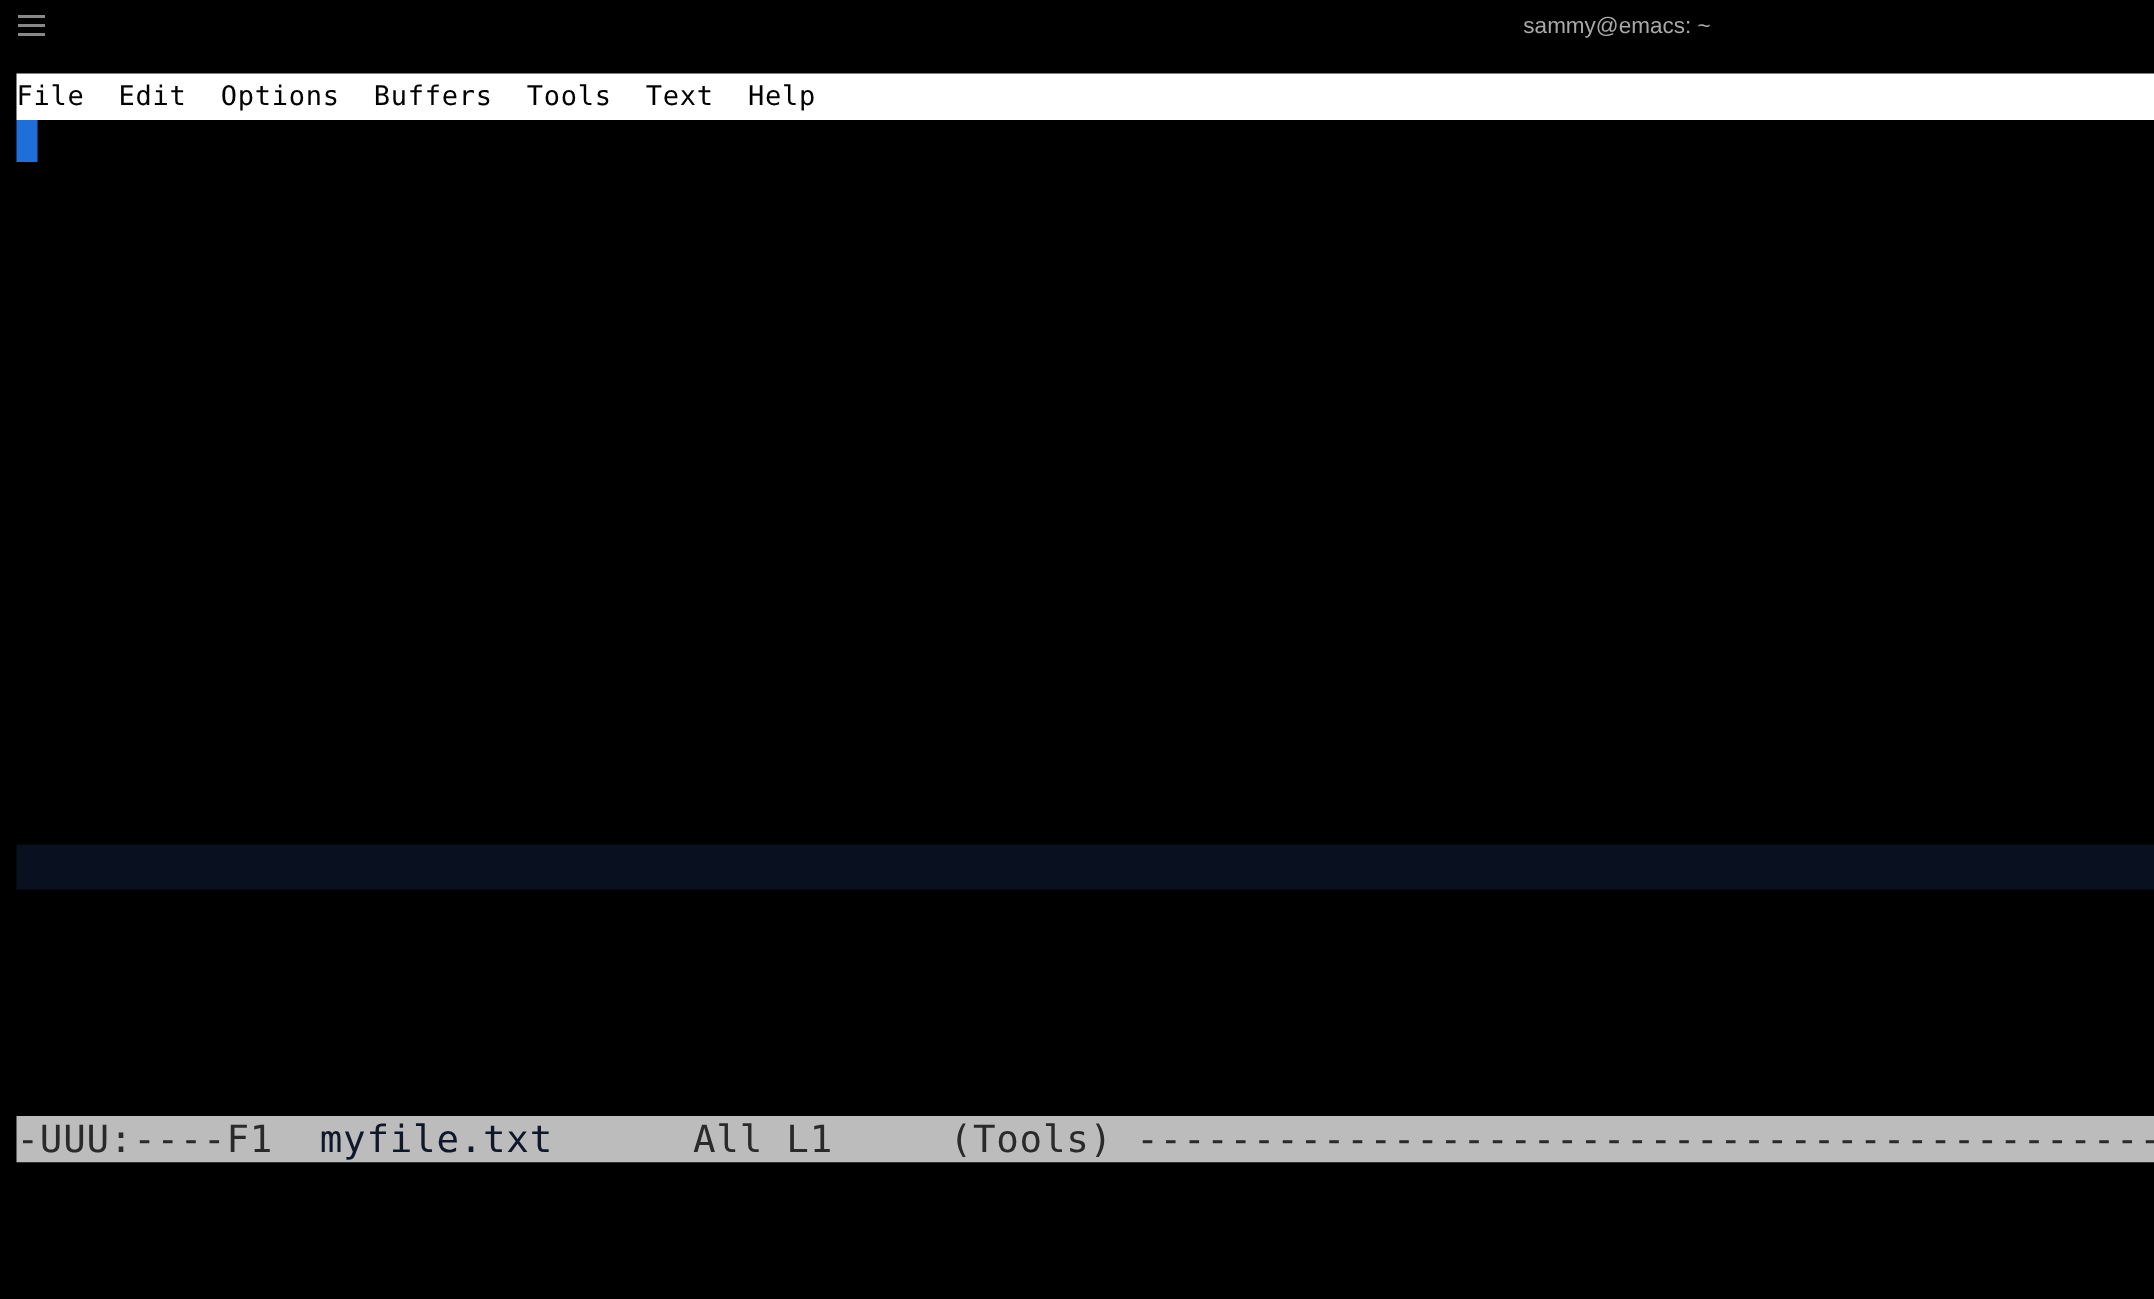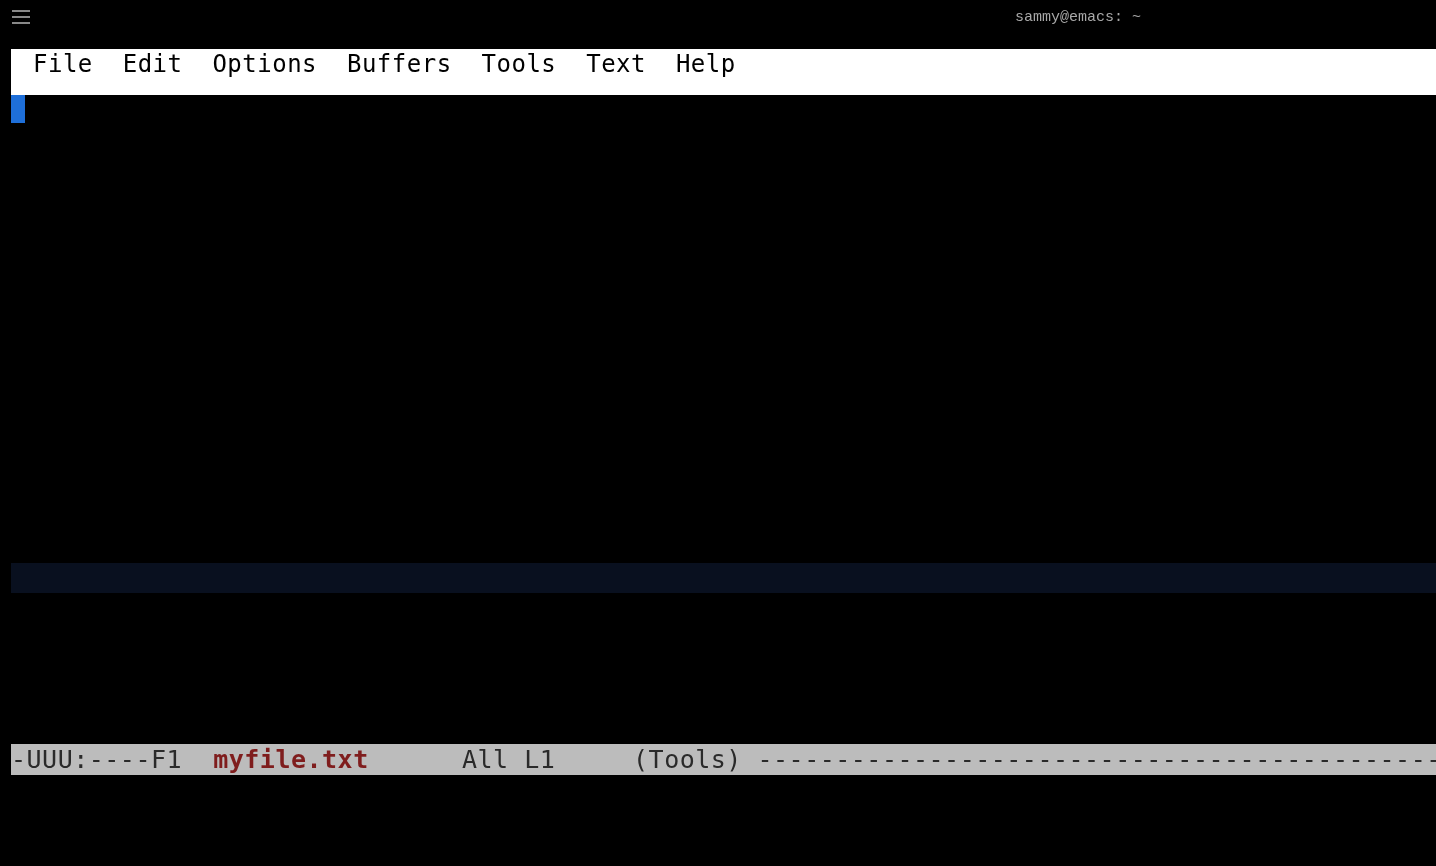"sammy@emacs: ~" .window-title { font-family: Liberation Mono, monospace -> Liberation Sans, sans-serif }
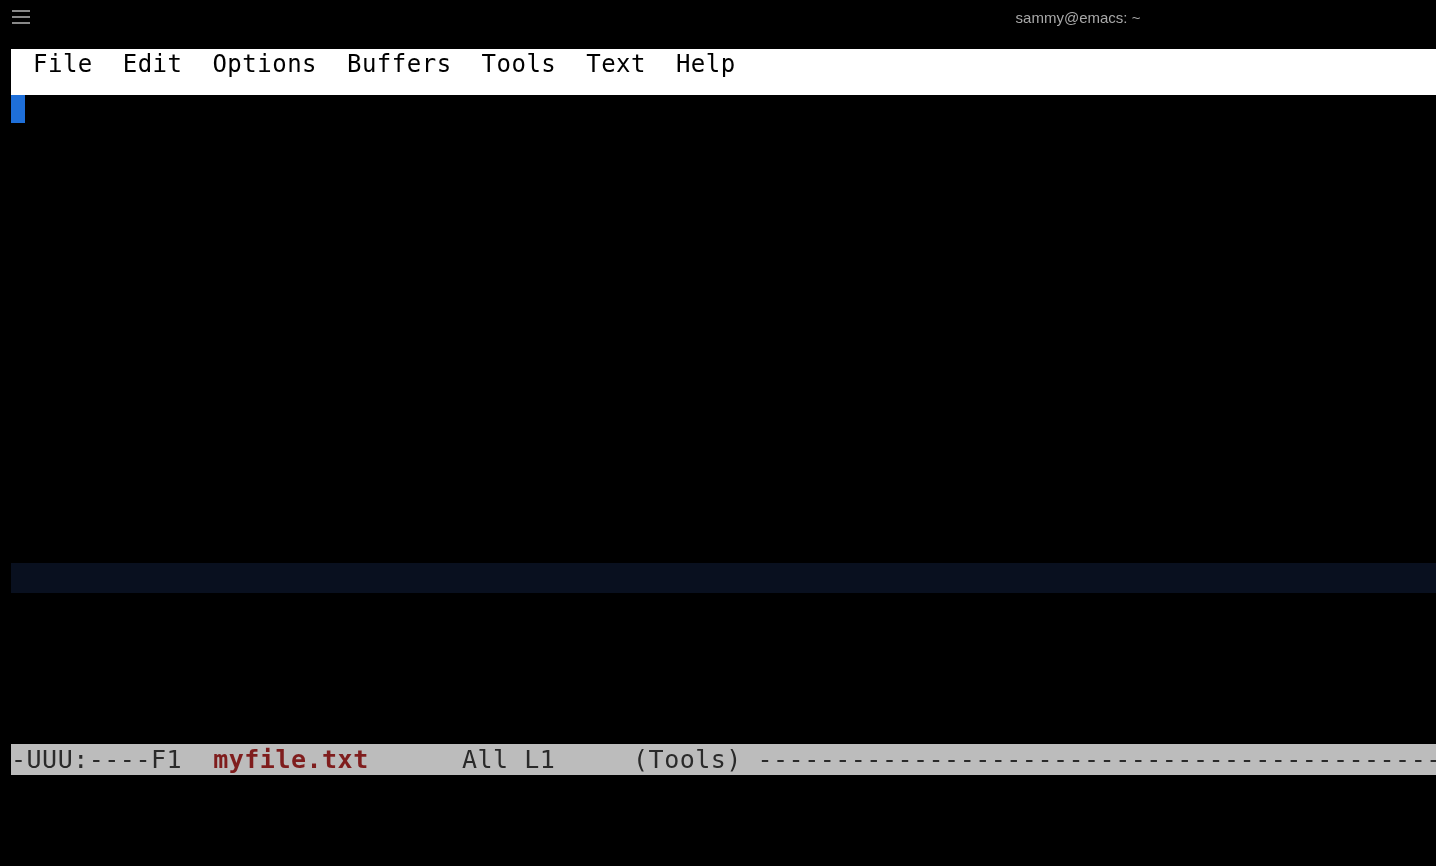"File Edit Options Buffers Tools" .menu-bar { font-size: 24px -> 18px; height: 46px -> 31px; padding-left: 22px -> none }
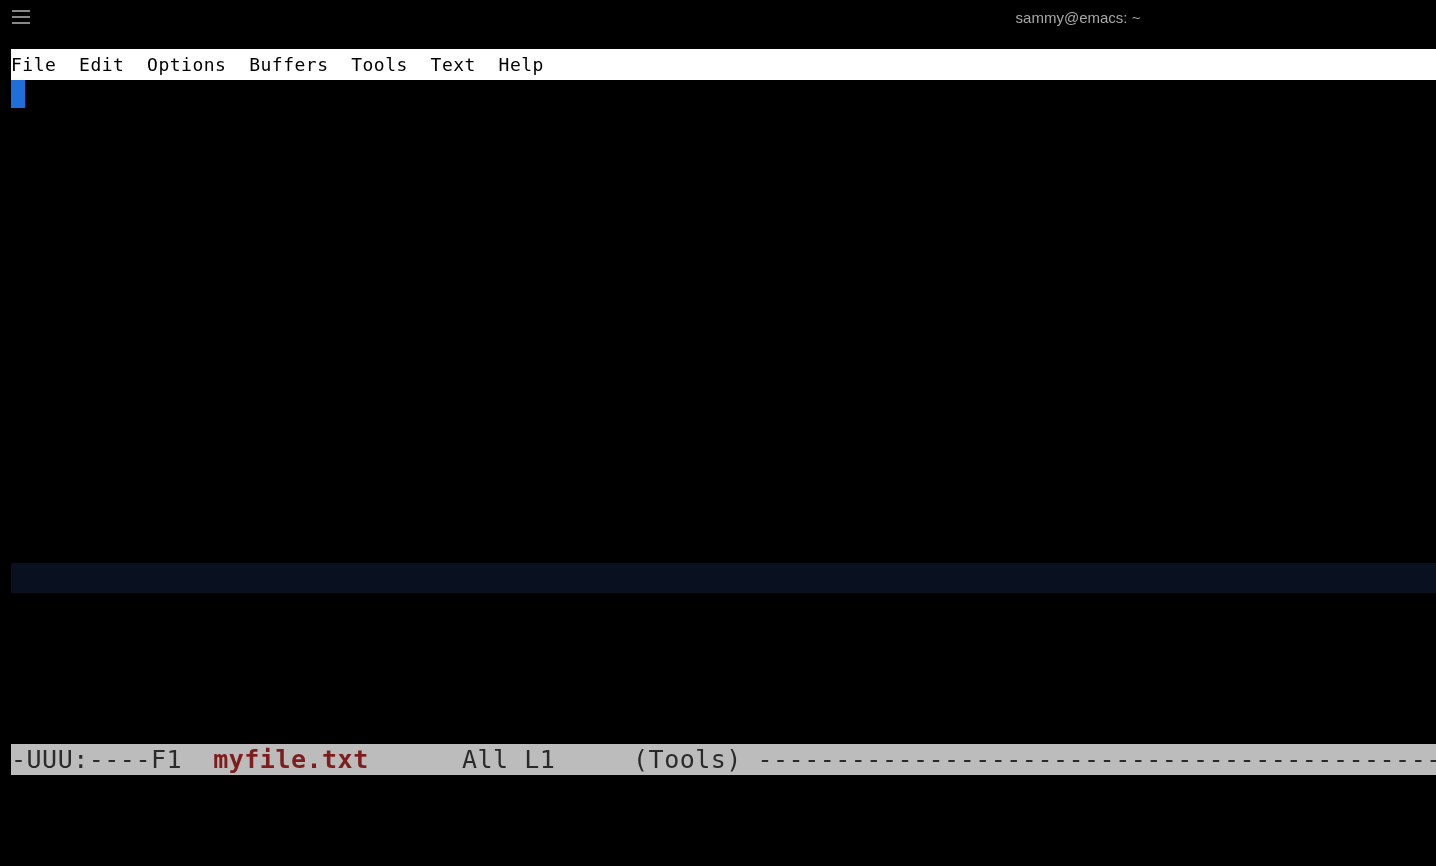"myfile.txt" .mode-buffer-name { color: #7f1d1d -> #0f172a; font-weight: bold -> normal }
